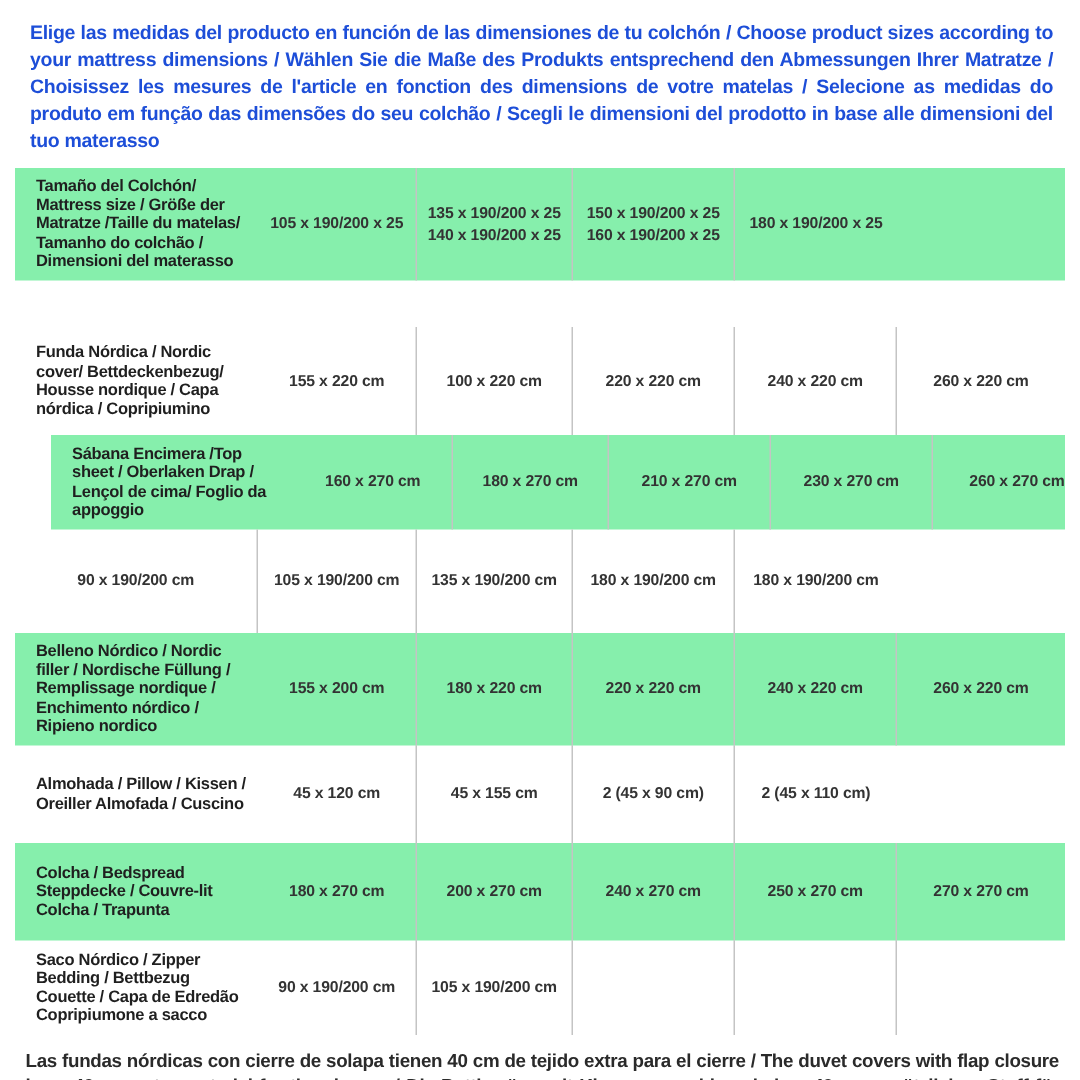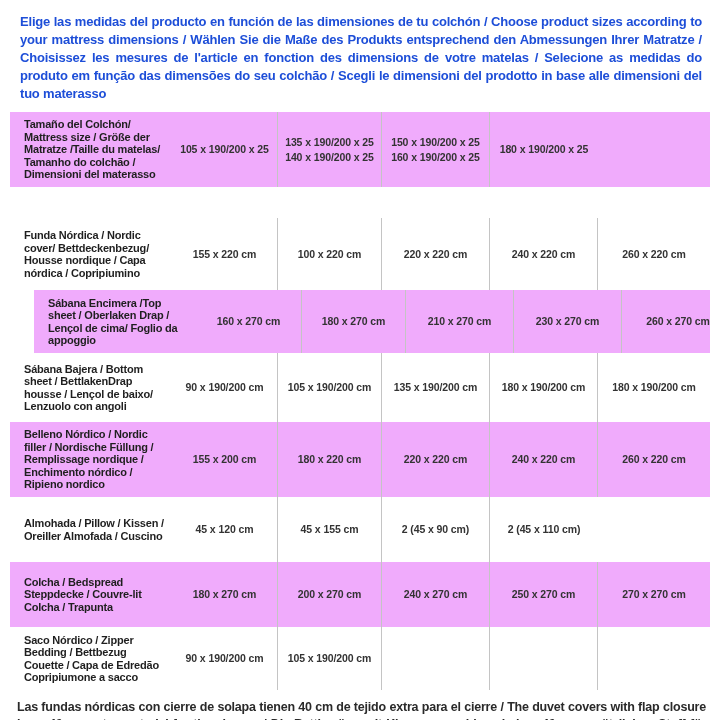"Tamaño del Colchón/ Mattress size" .t-row.stripe { background: #f0abfc -> #86efac }
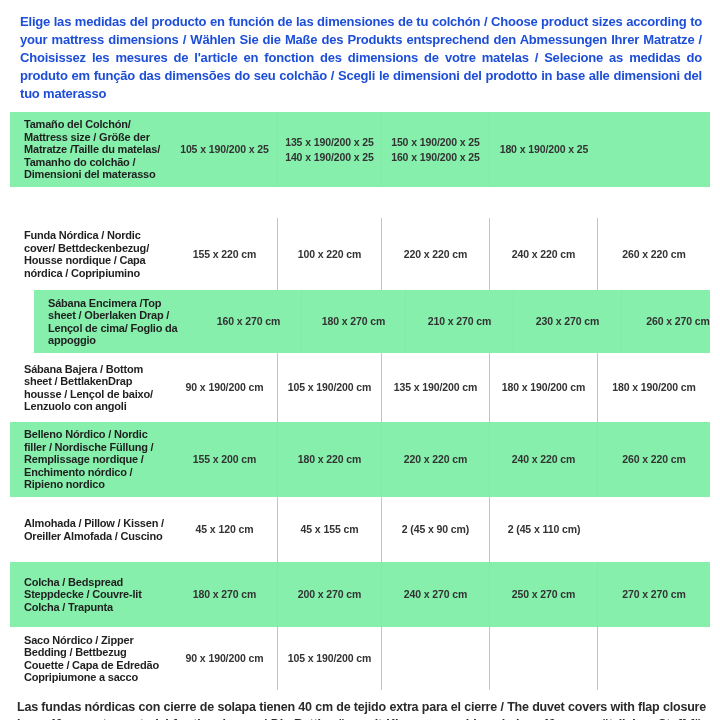"Sábana Bajera / Bottom sheet" div.label-cell { html: <div>Sábana Bajera / Bottom sheet / BettlakenDrap housse / Lençol de baixo/ Lenzuolo con angoli</div> -> none }
